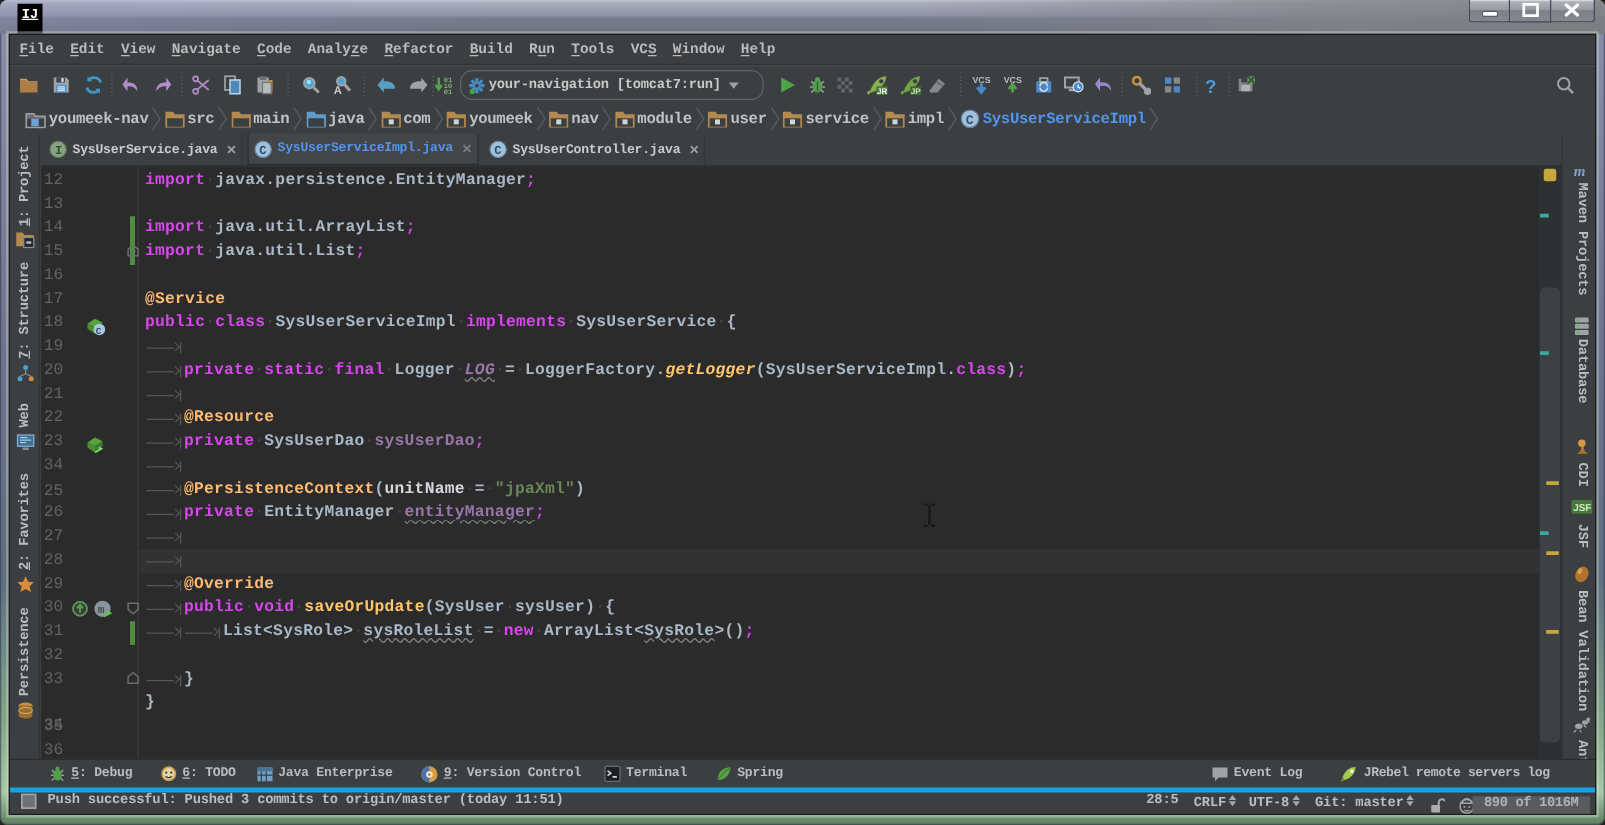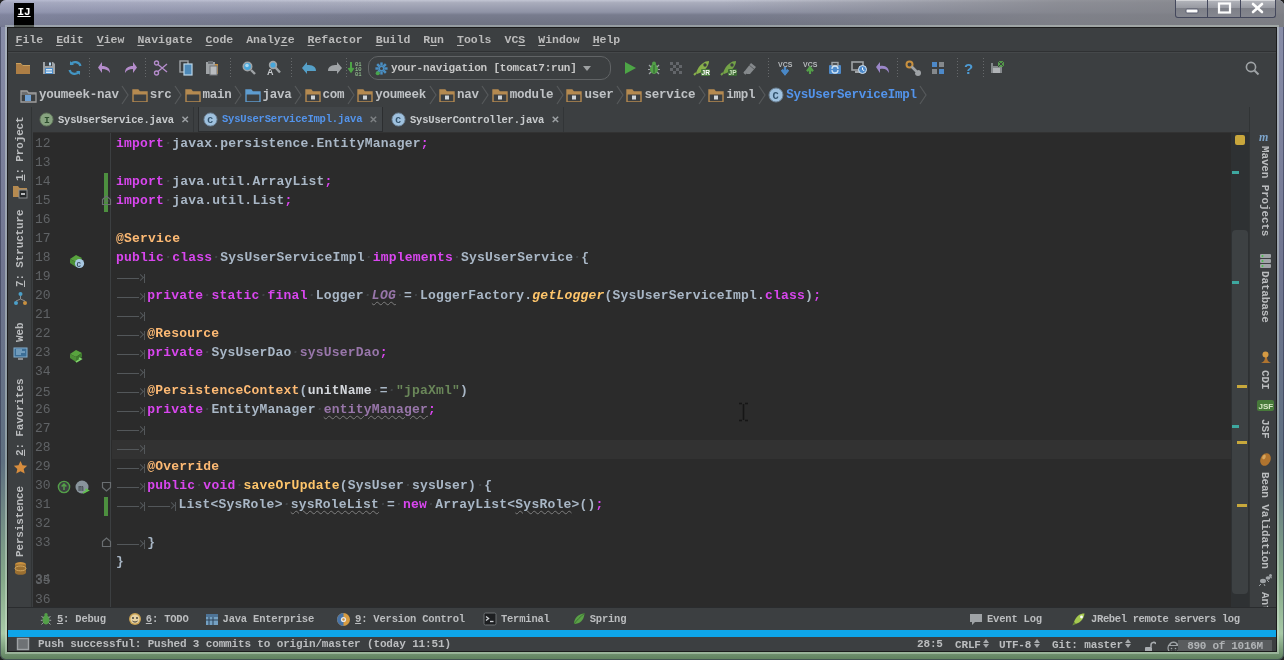"Push successful: Pushed 3 commits" #status { align-items: center -> none; border-top: 7px solid #0ea5e9 -> 4px solid #0ea5e9 }
